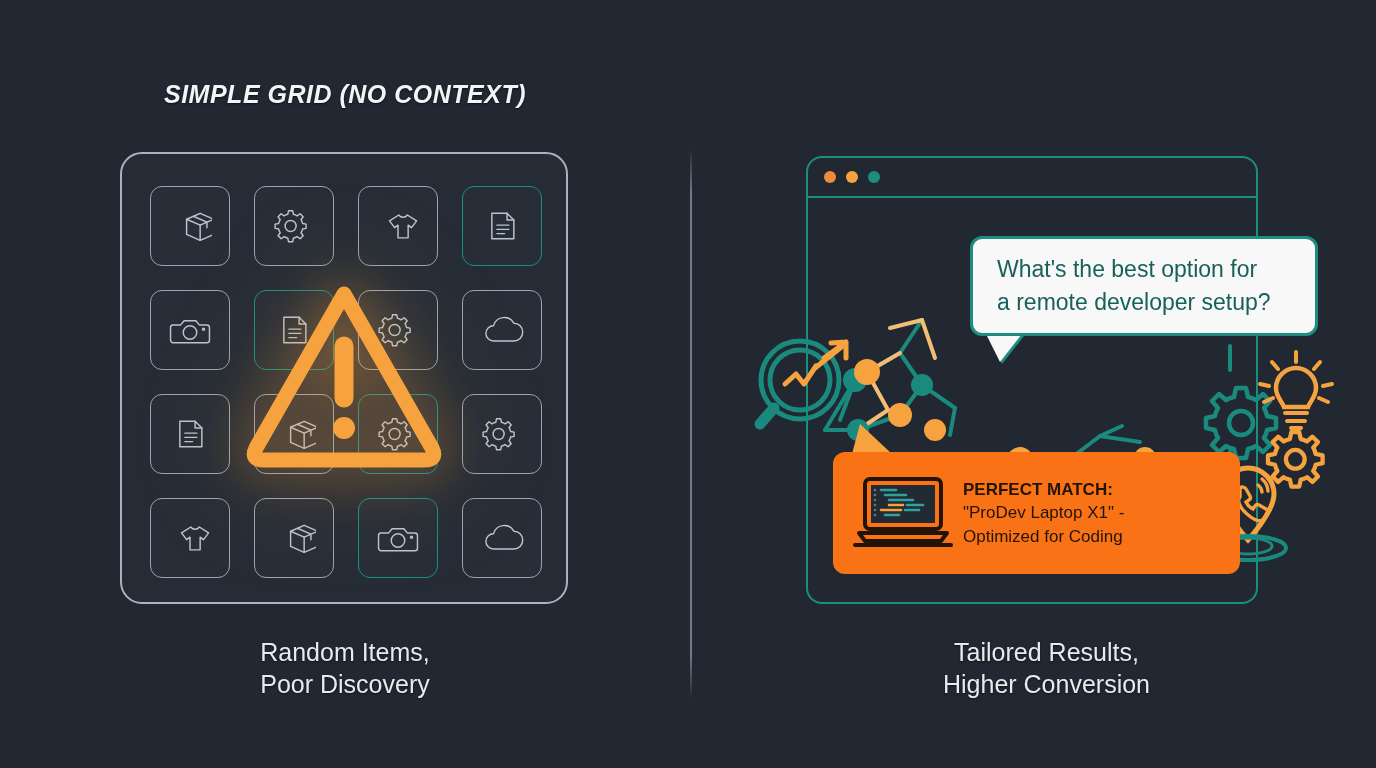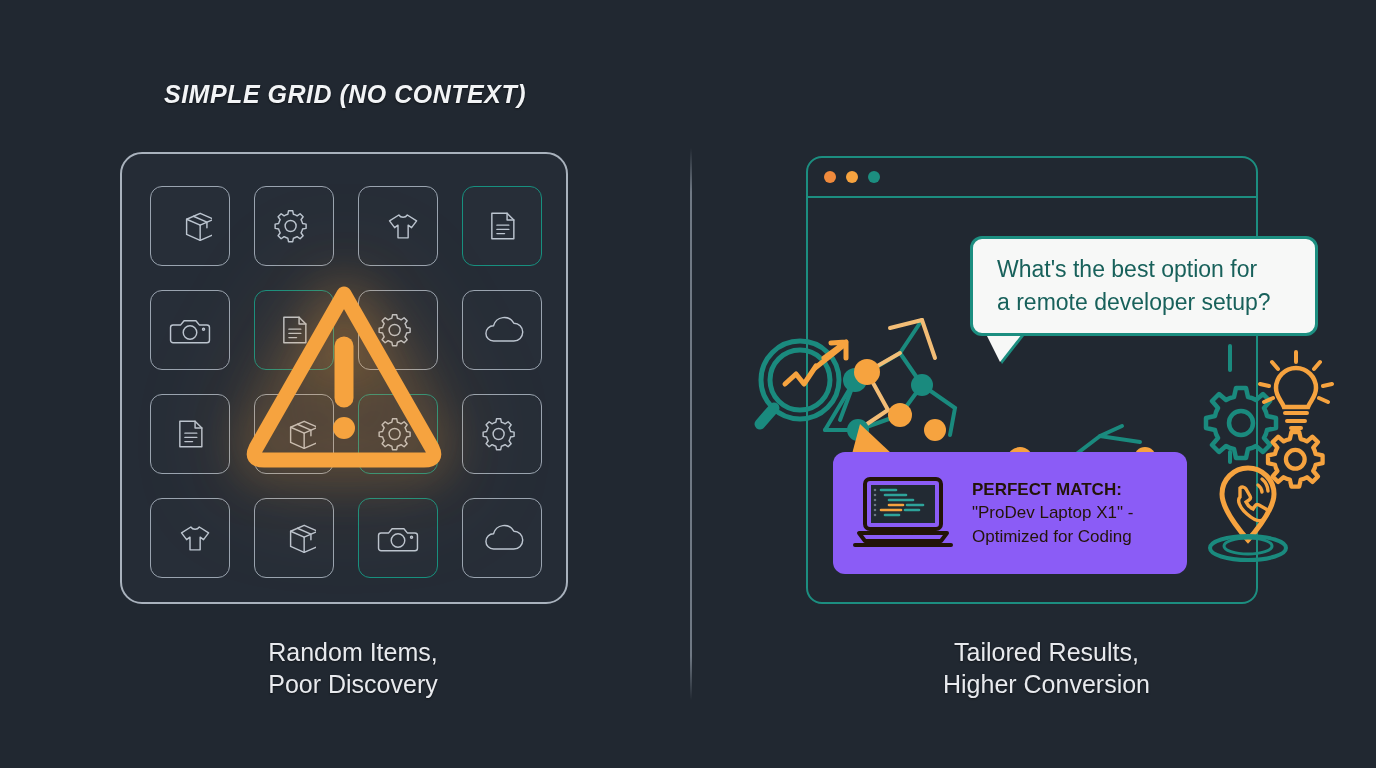"PERFECT MATCH:" #match-card { background: #8b5cf6 -> #f97316; gap: 17px -> 8px; width: 354px -> 407px }
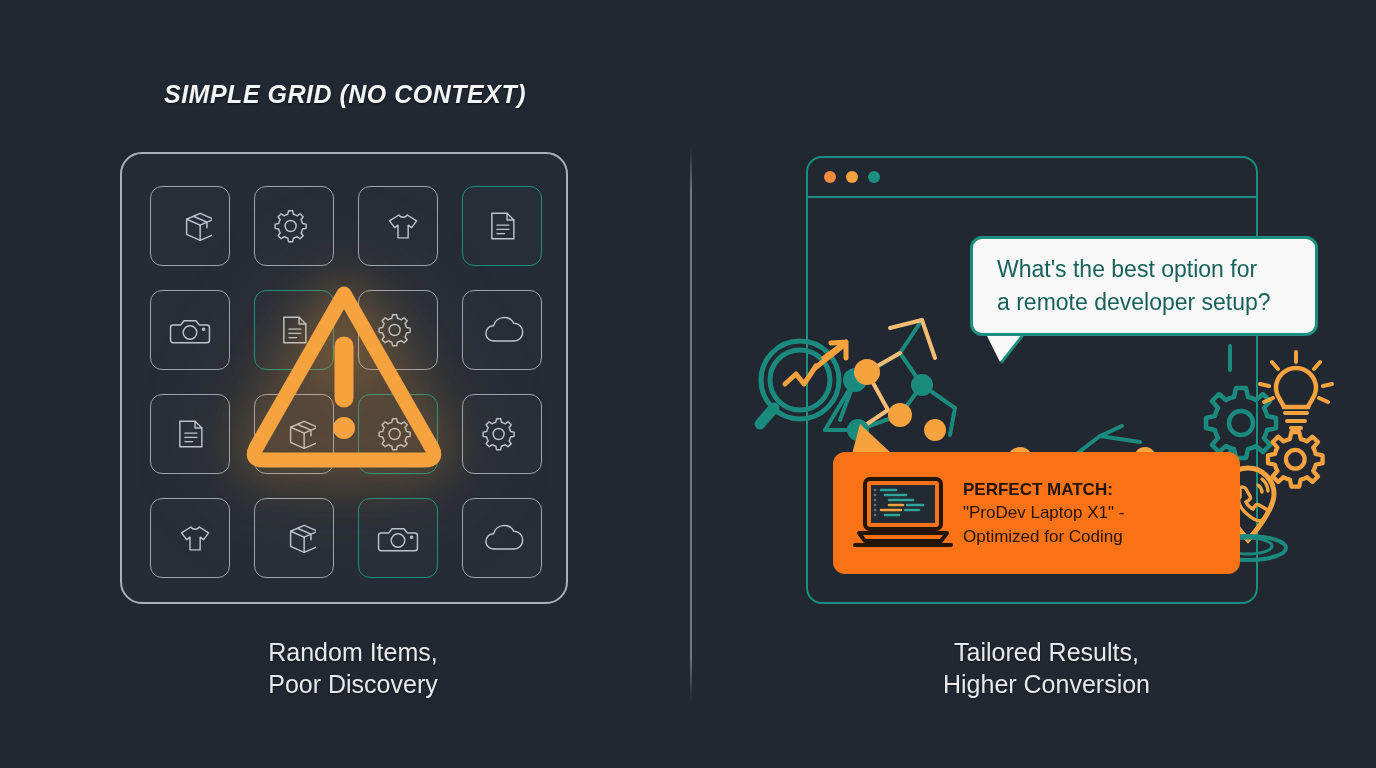"Random Items," #caption-left { left: 8px -> 0 }
